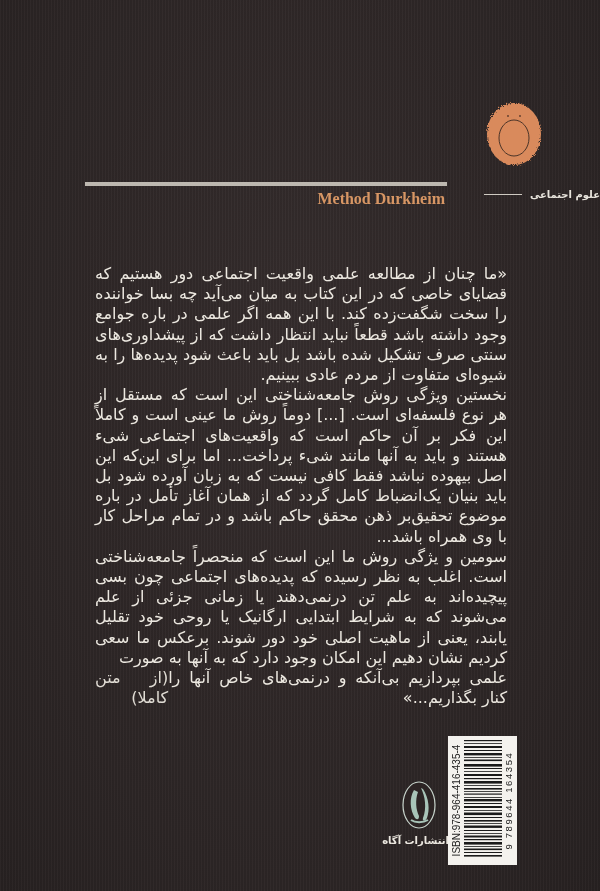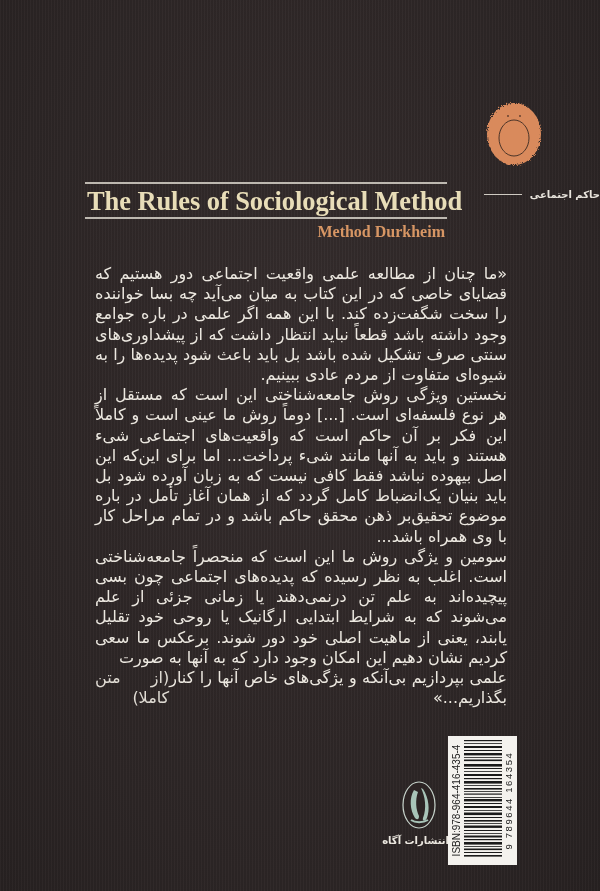"The Rules of Sociological Method" div.title { html: <div>The Rules of Sociological Method</div> -> none }
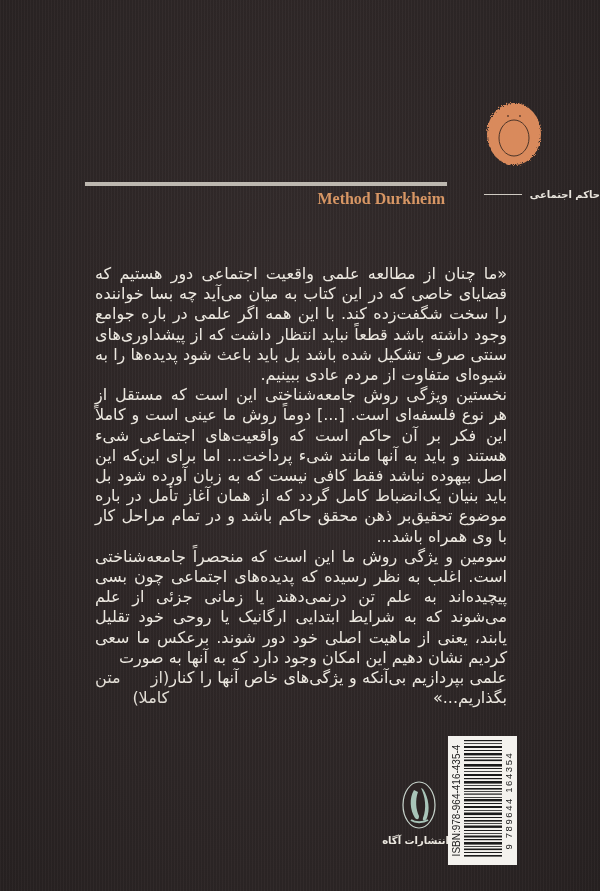"حاکم اجتماعی" span.series-label { text: حاکم -> علوم }
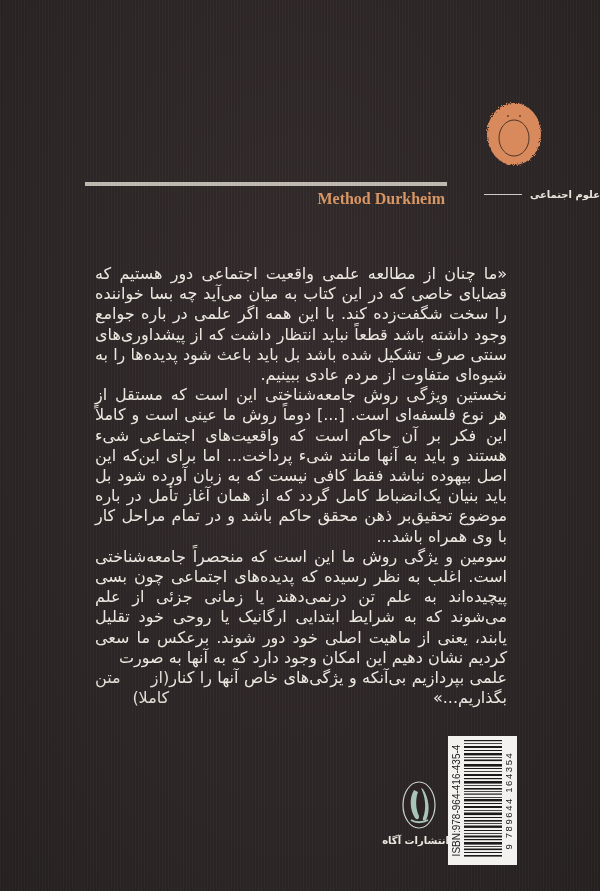"علمی بپردازیم بی‌آنکه و یژگی‌های" span { text: یژگی -> درنمی }
